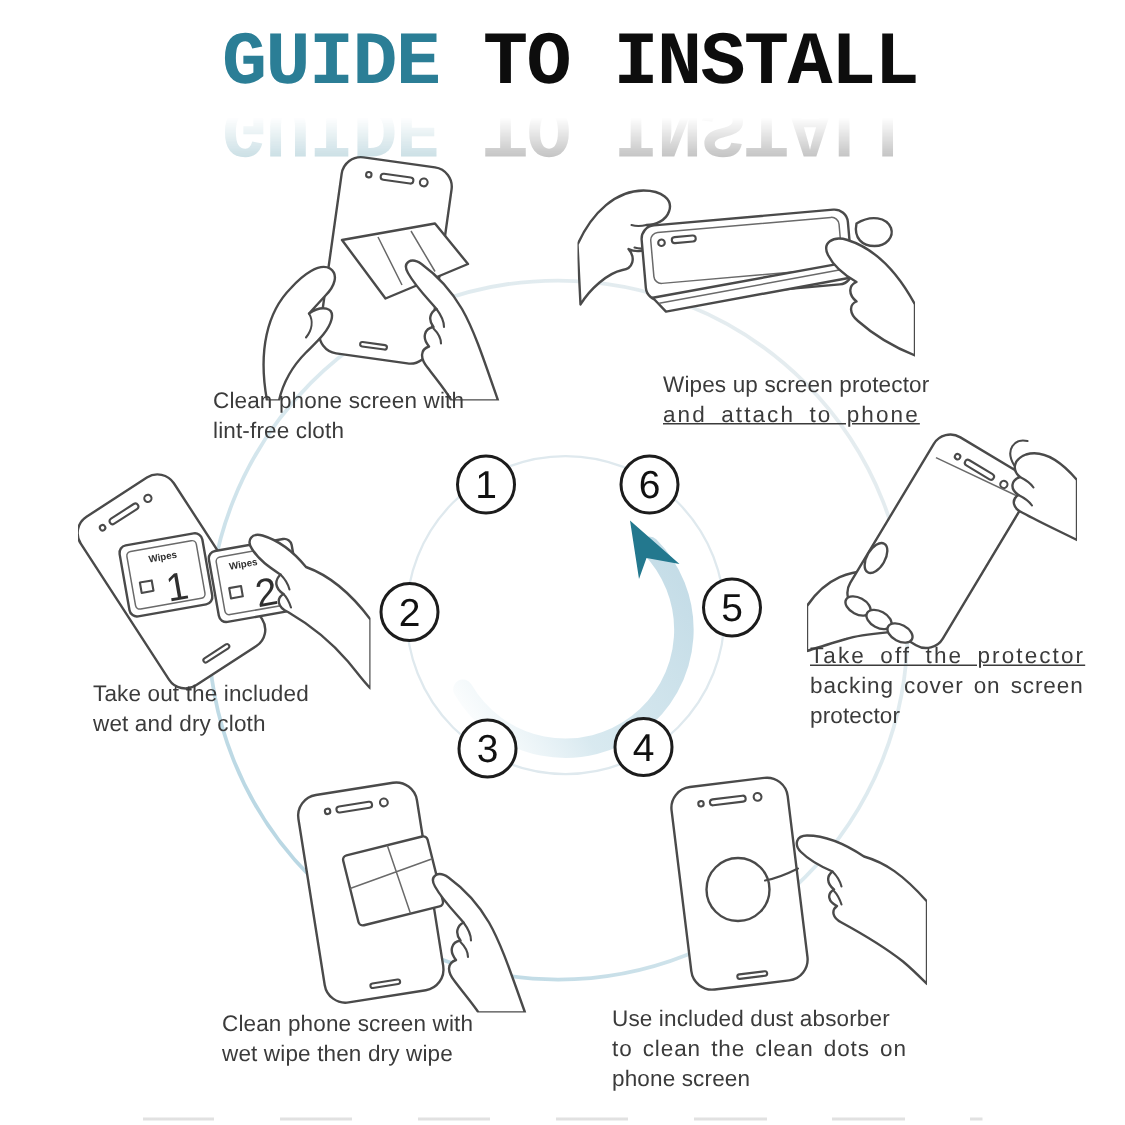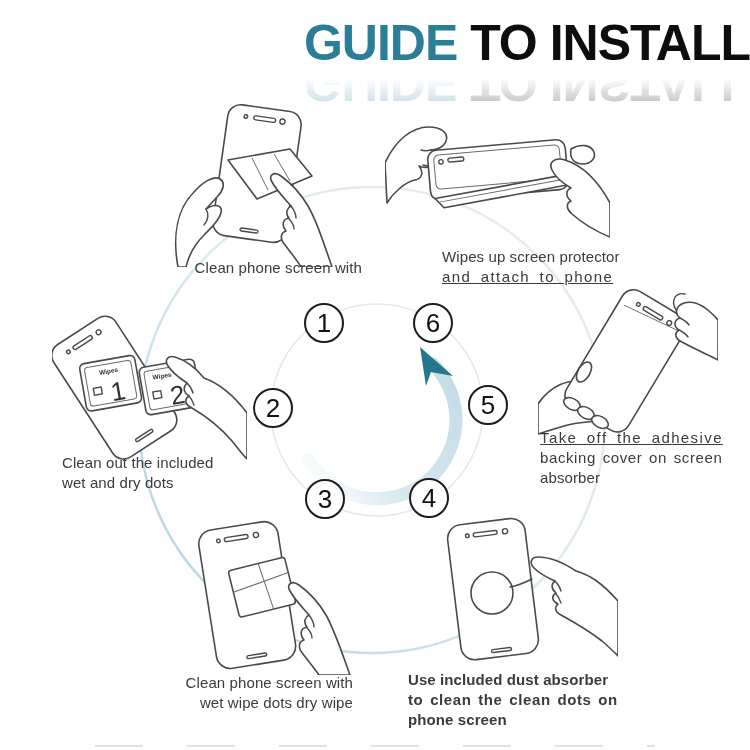"GUIDE TO INSTALL" .title-wrap { font-family: none -> Liberation Mono, monospace; text-align: right -> center }
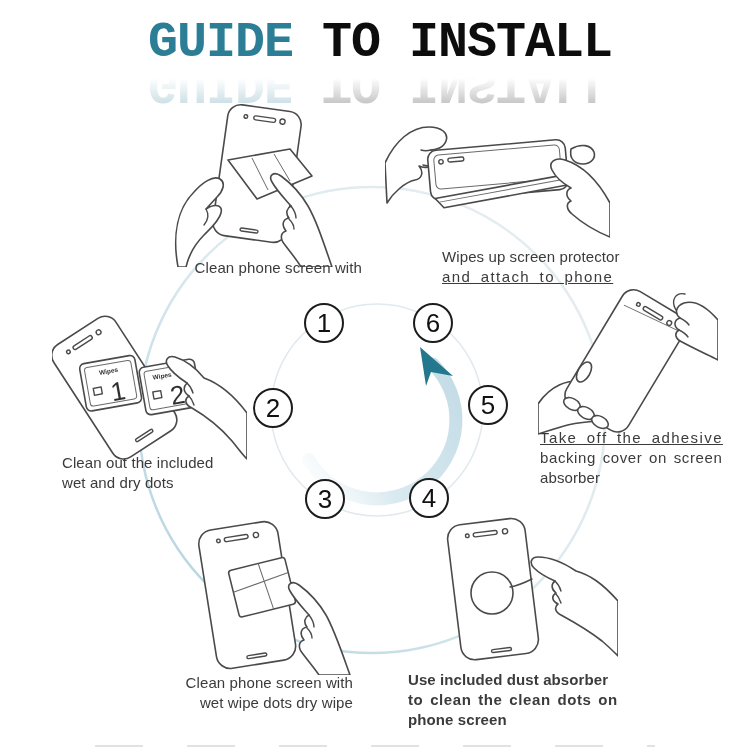"Clean phone screen with" .caption.center { text-align: right -> left }
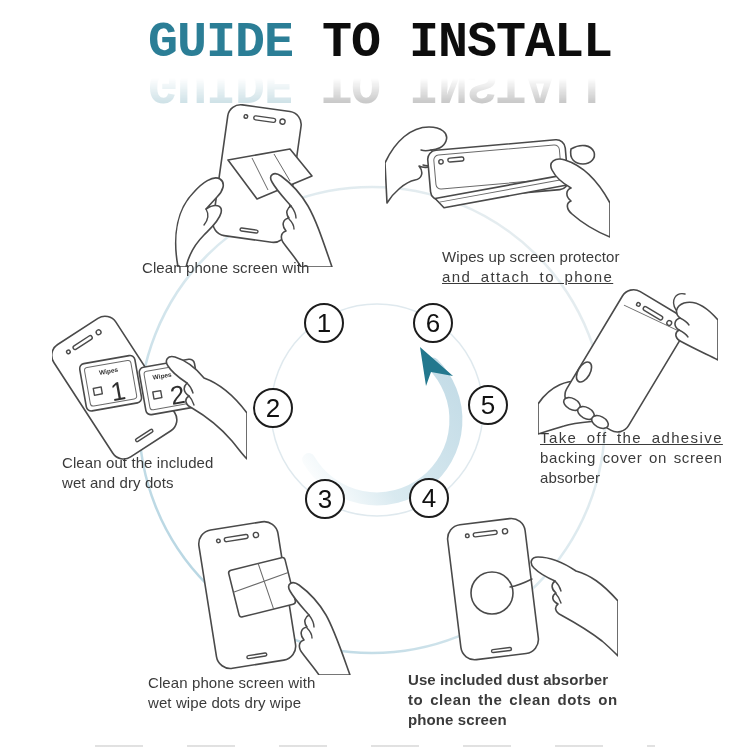"lint-free cloth" div { html: none -> <div>lint-free cloth</div> }
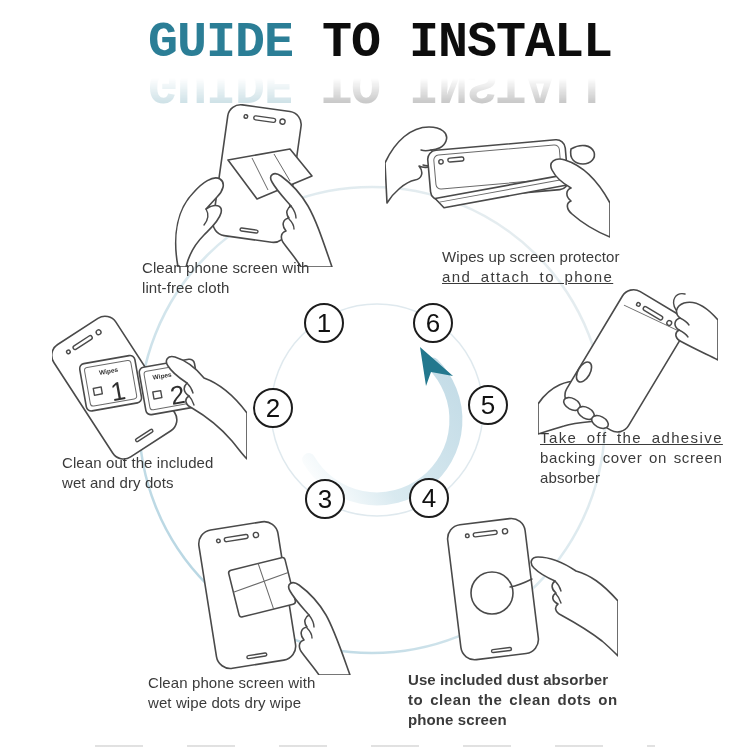"Take off the adhesive" div.sp1 { text: adhesive -> protector }
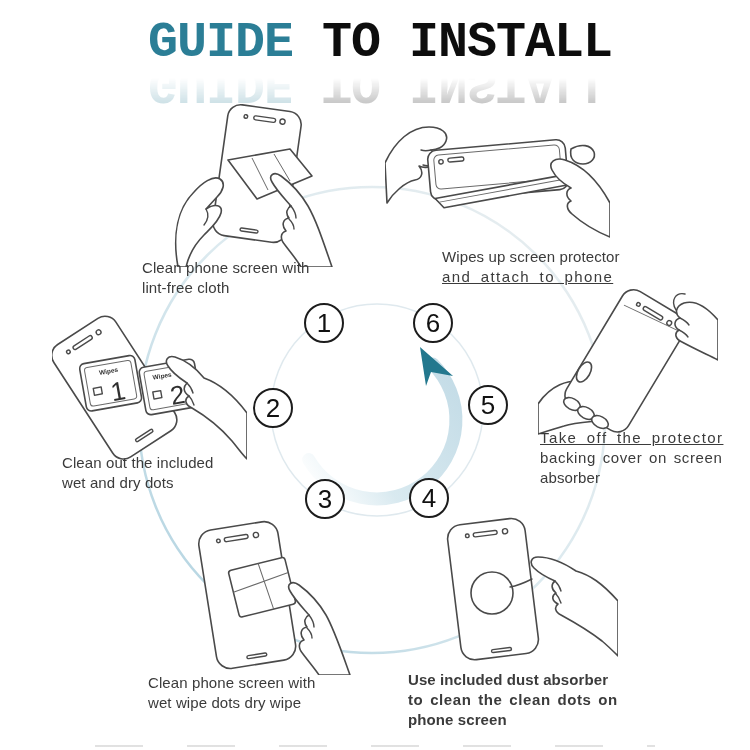"Clean out the included" div { text: Clean -> Take }
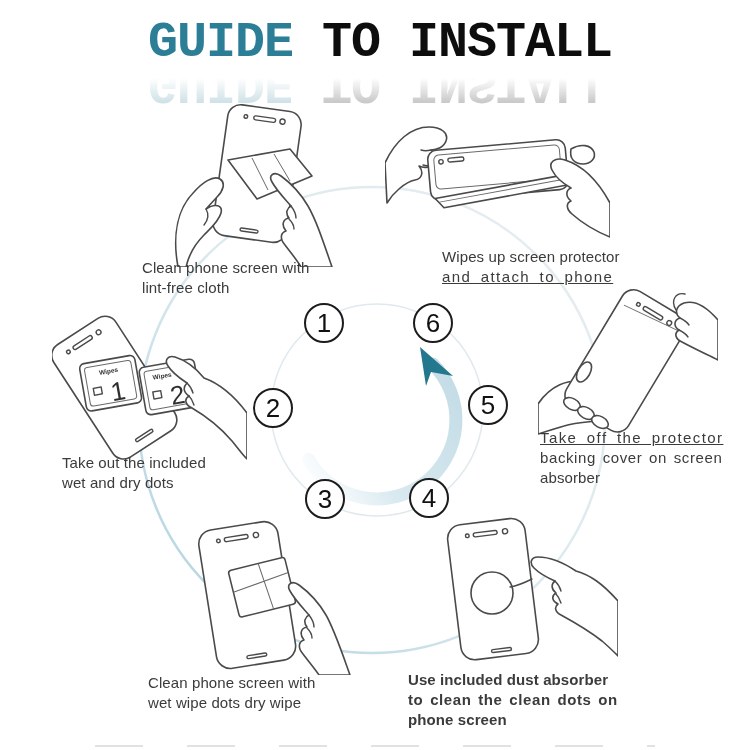"wet and dry dots" div { text: dots -> cloth }
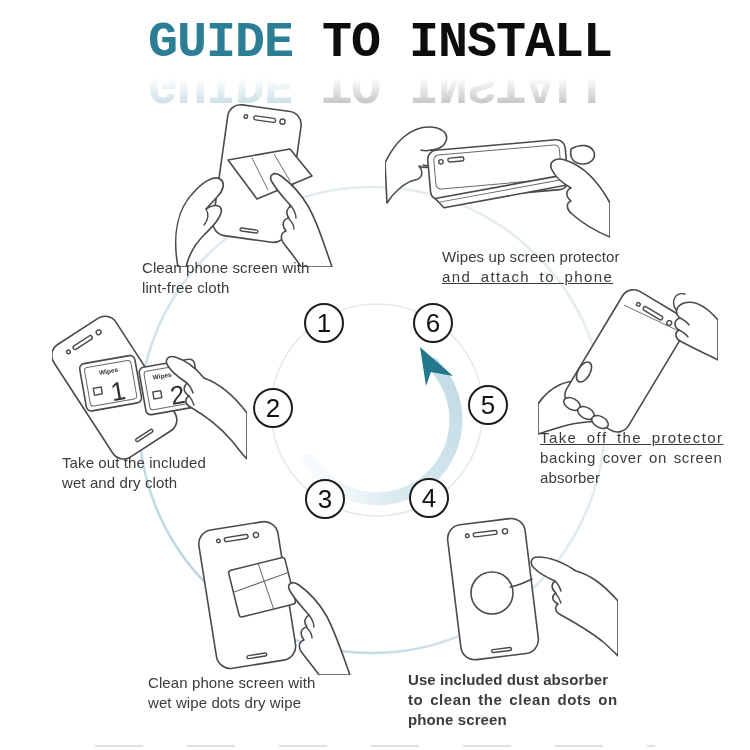"absorber" div { text: absorber -> protector }
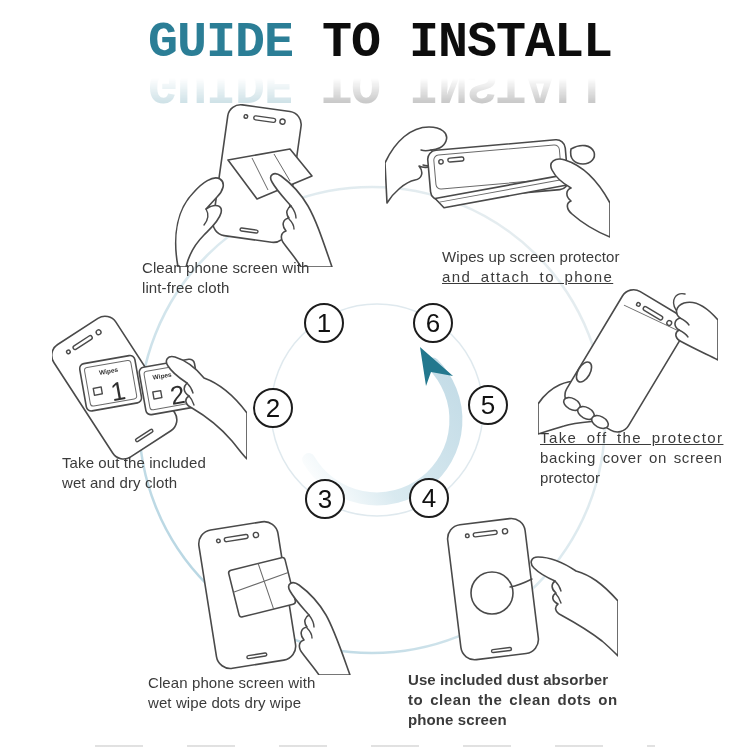"Use included dust absorber" div.caption { font-weight: bold -> none }
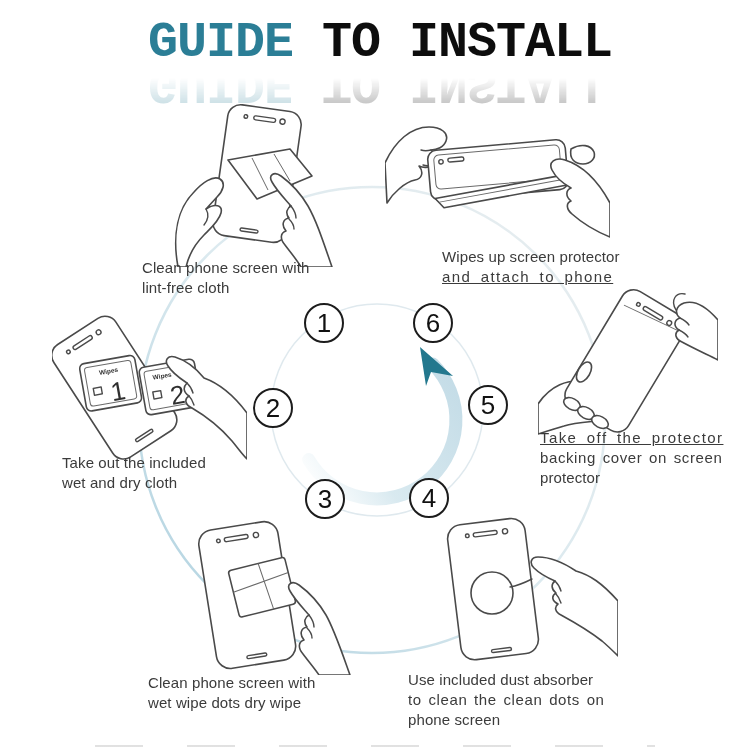"wet wipe dots dry wipe" div { text: dots -> then }
